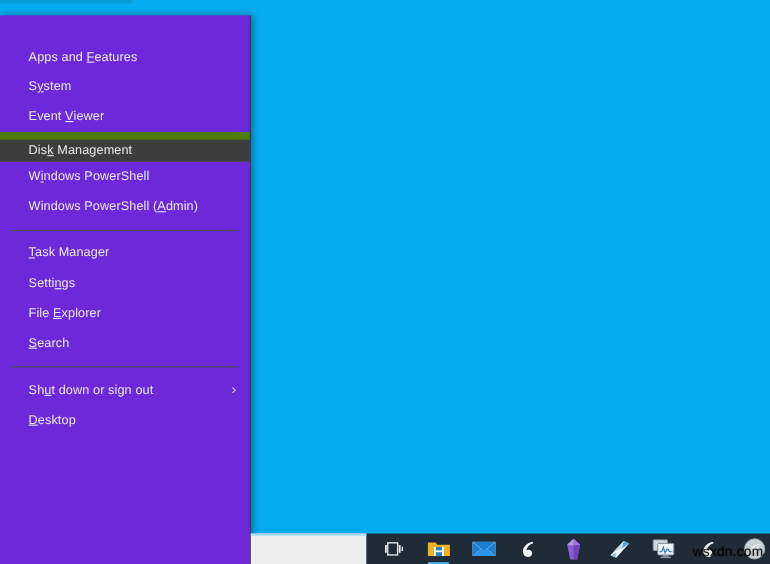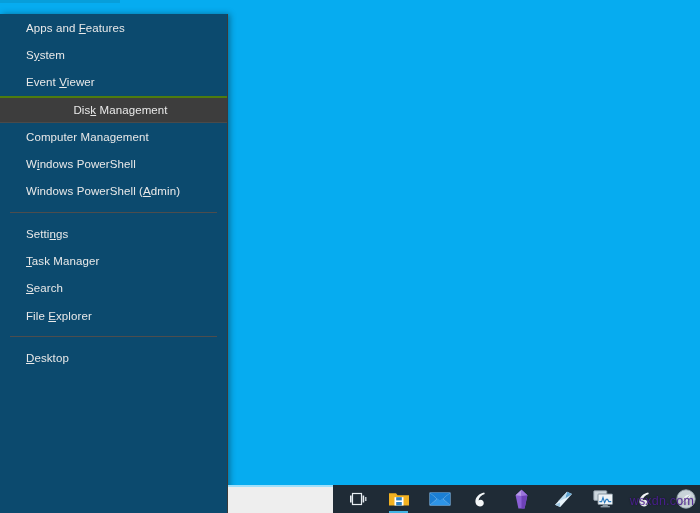"Apps and Features" #winx-menu { background: #0c4a6e -> #6d28d9; padding-top: 0 -> 24px }
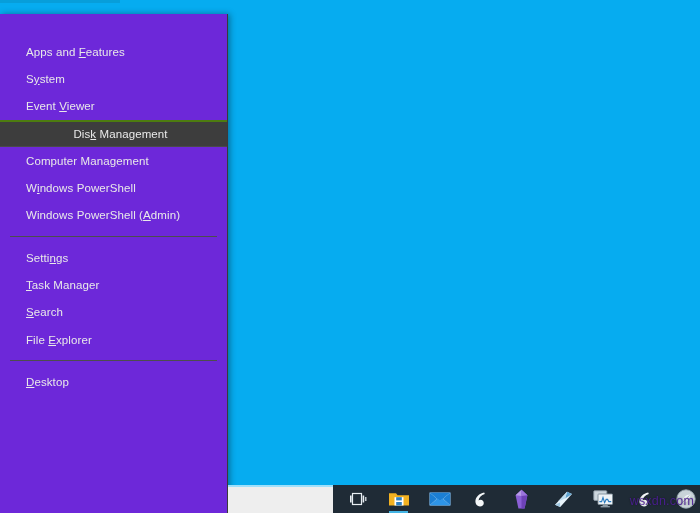"Disk Management" .menu-item.highlighted { border-top: 2px solid #4d7c0f -> 7px solid #4d7c0f; justify-content: center -> none }
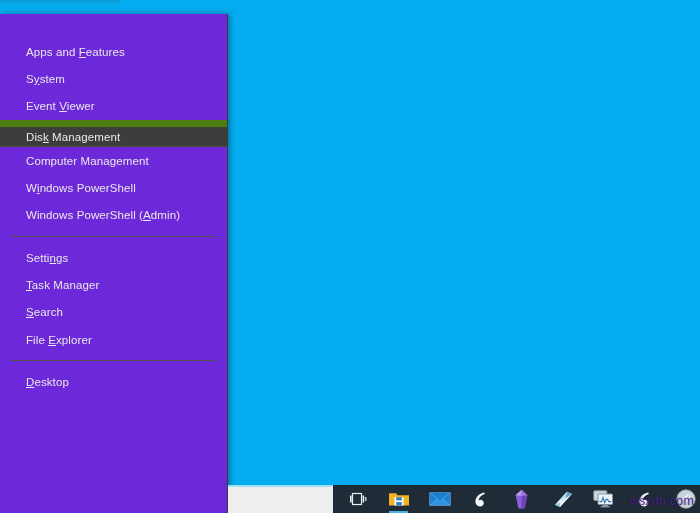"Computer Management" div.menu-item { html: <div> <span>Computer Mana<u>g</u>ement</span> </div> -> none }
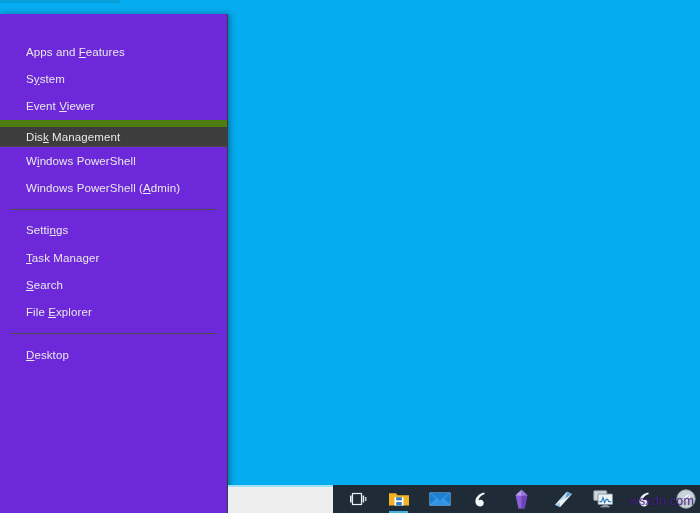"Settings" div.menu-item { order: before "Task Manager" -> after "Task Manager" }
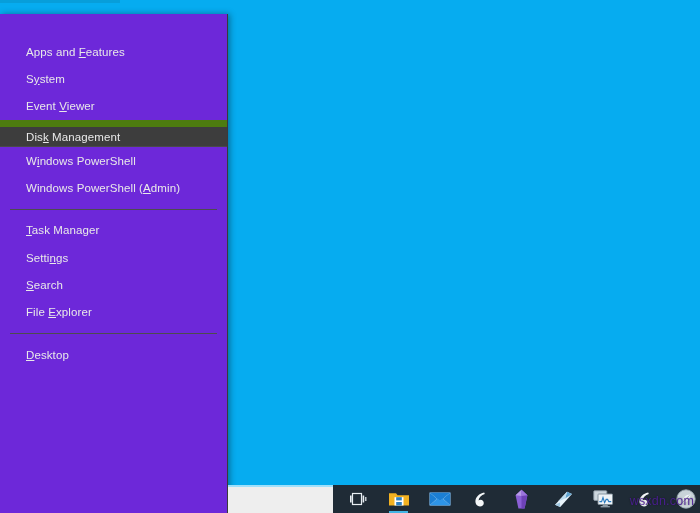"Search" div.menu-item { order: before "File Explorer" -> after "File Explorer" }
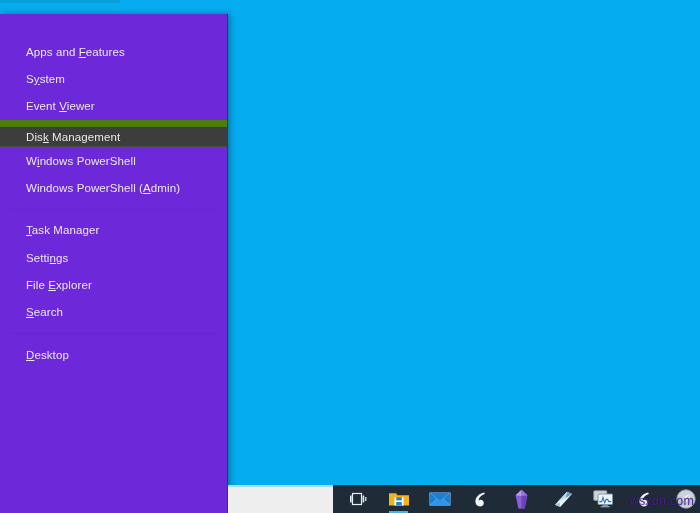"Shut down or sign out" div.menu-item { html: none -> <div> <span>Sh<u>u</u>t down or sign out</span> <span>›</span> </div> }
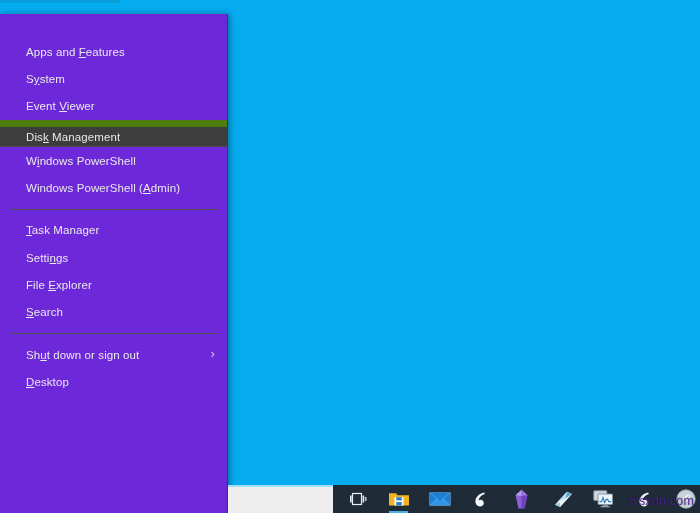"wsxdn.com" #watermark { color: #4c1d95 -> #000000 }
